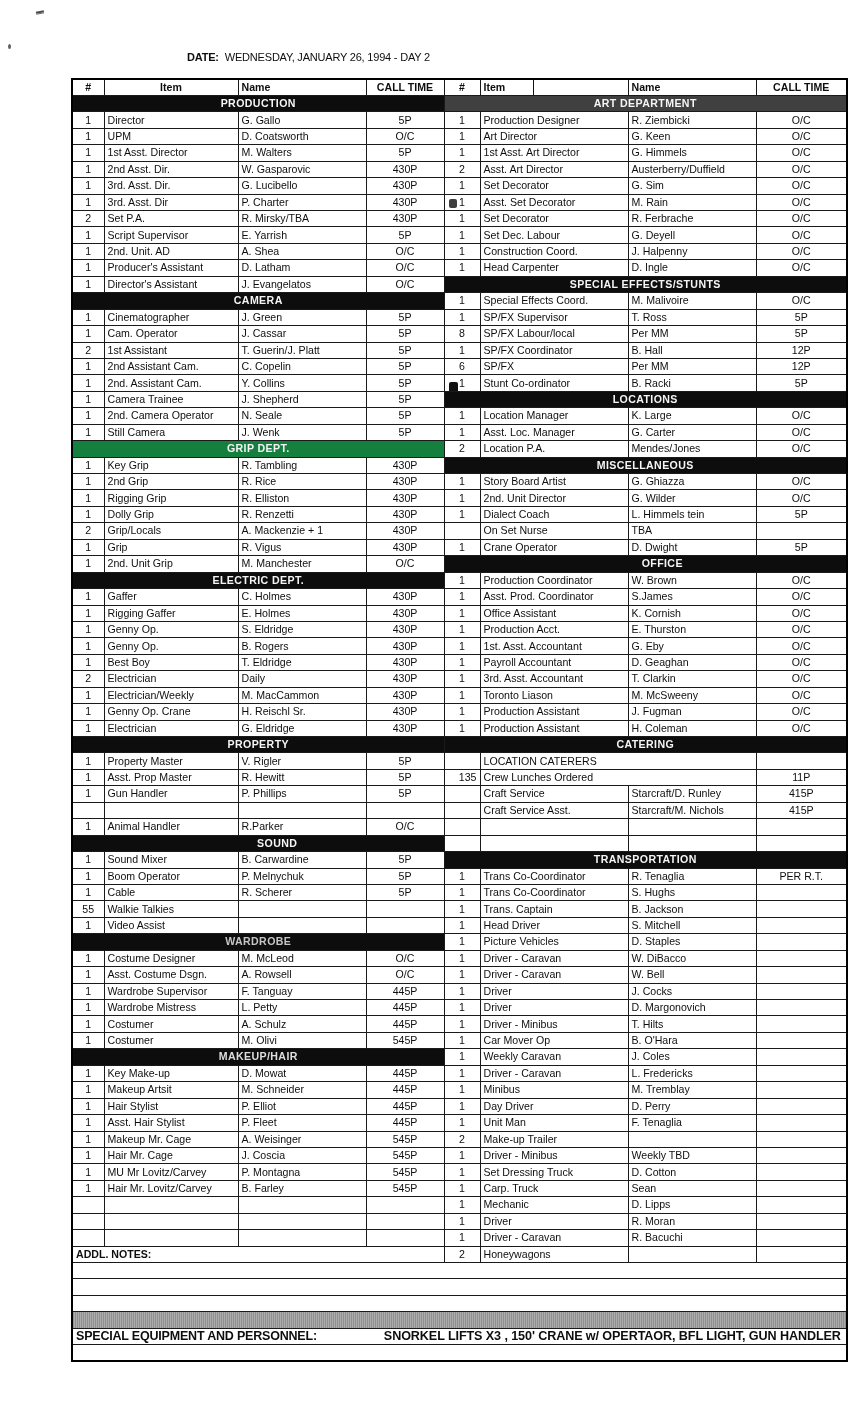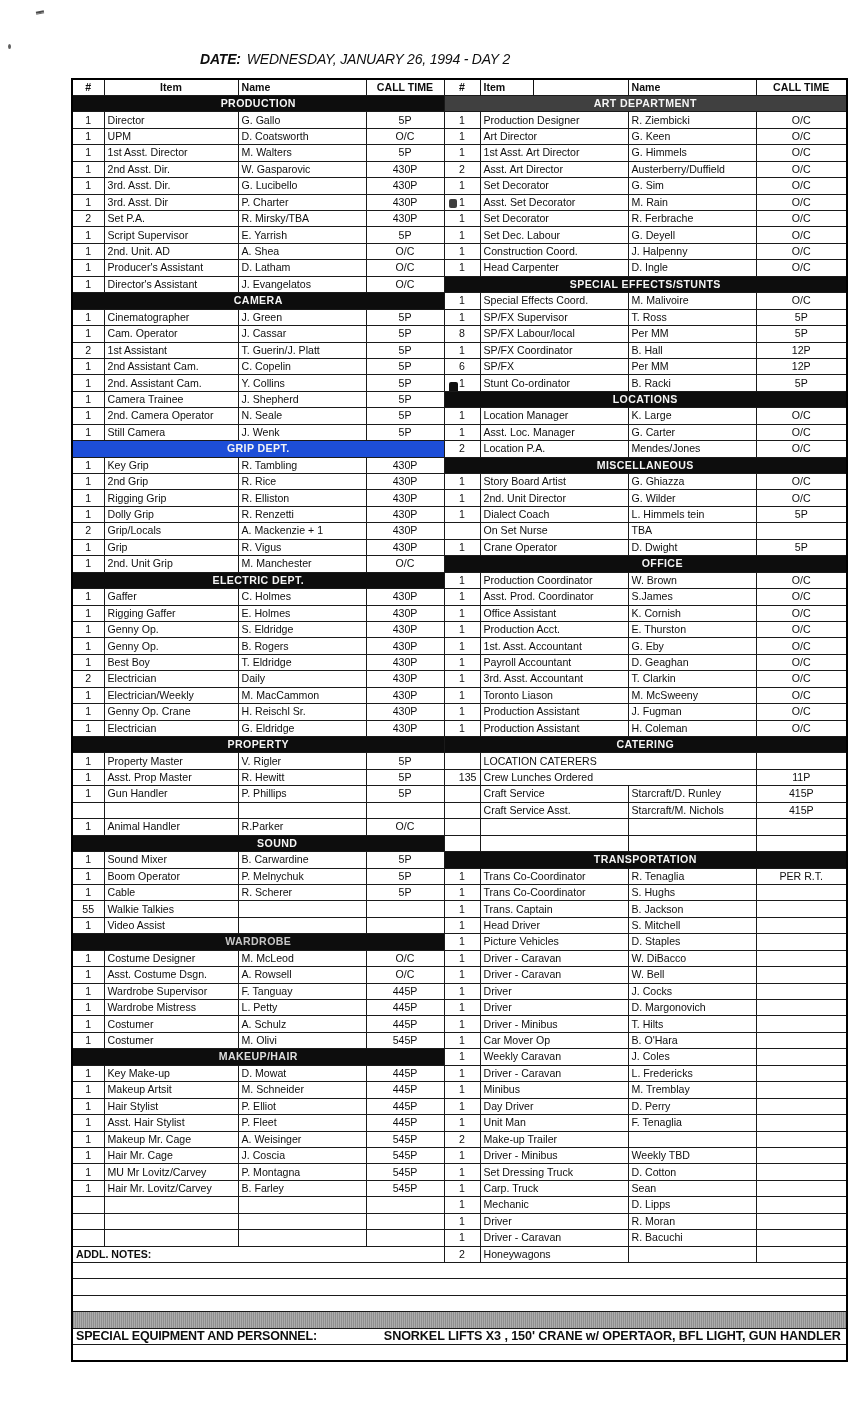"DATE: WEDNESDAY, JANUARY 26, 1994" .date-line { font-size: 14px -> 11px; font-style: italic -> none; left: 200px -> 187px }
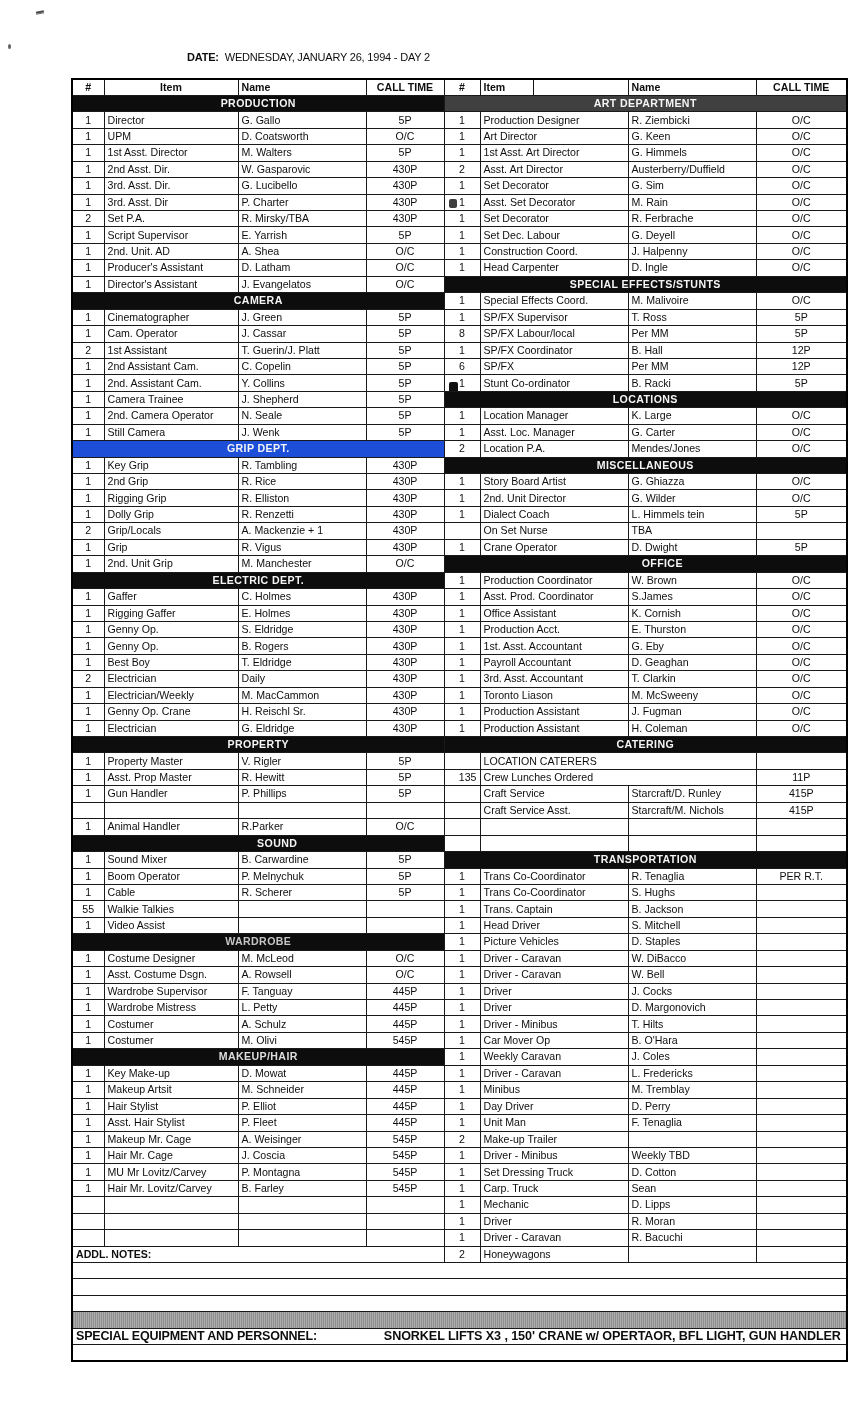"GRIP DEPT." td.sec { background: #1d4ed8 -> #15803d }
